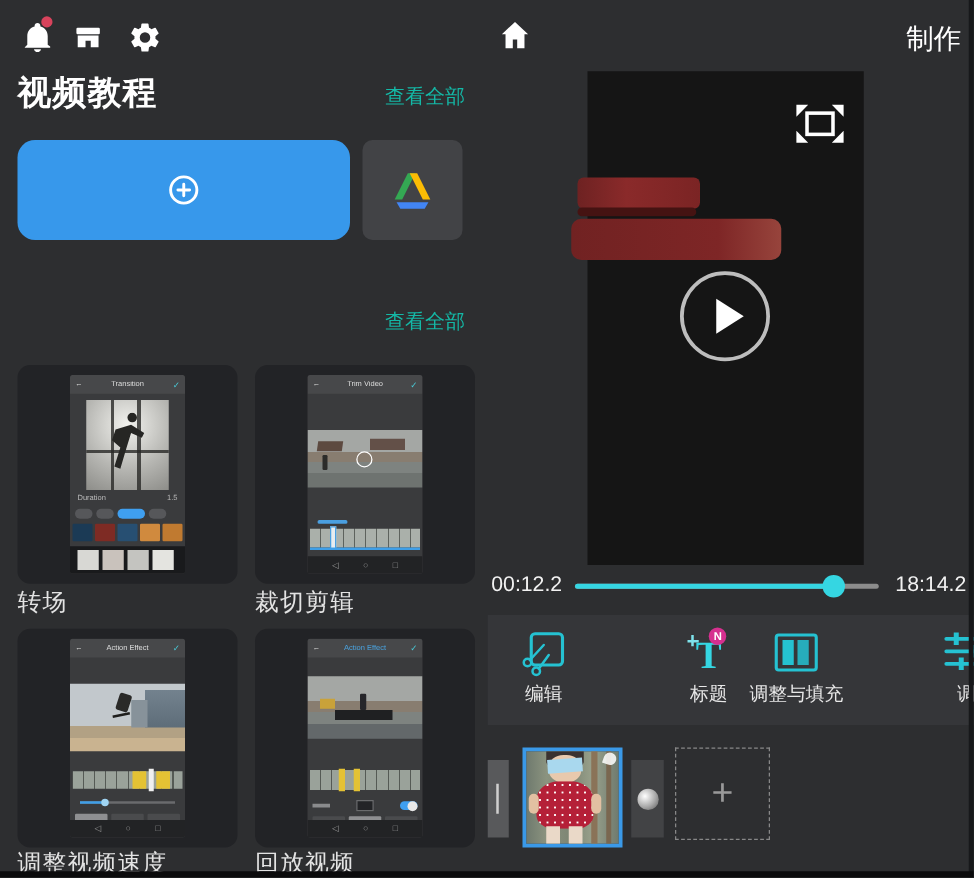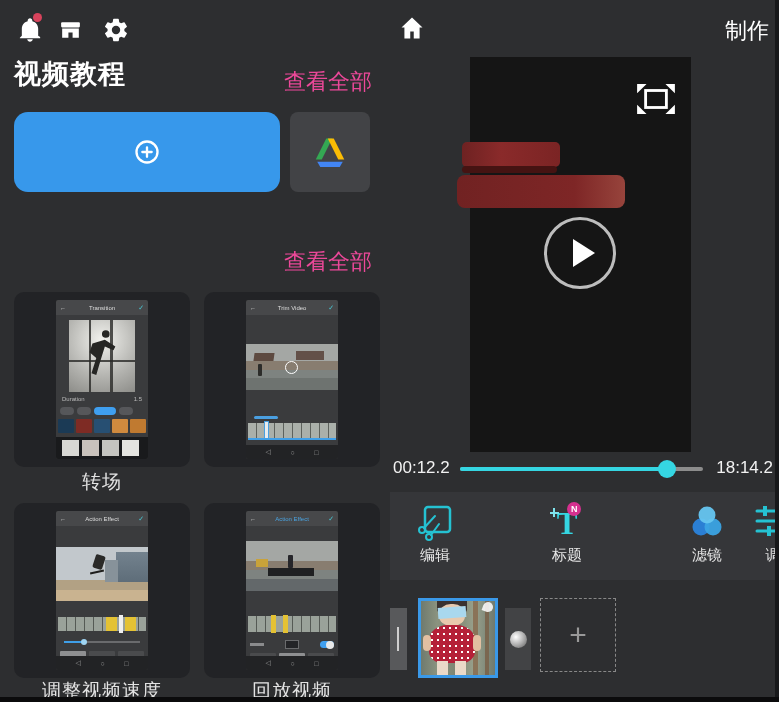"查看全部" .view-all { color: #ec4899 -> #14b8a6; font-size: 22px -> 16px }
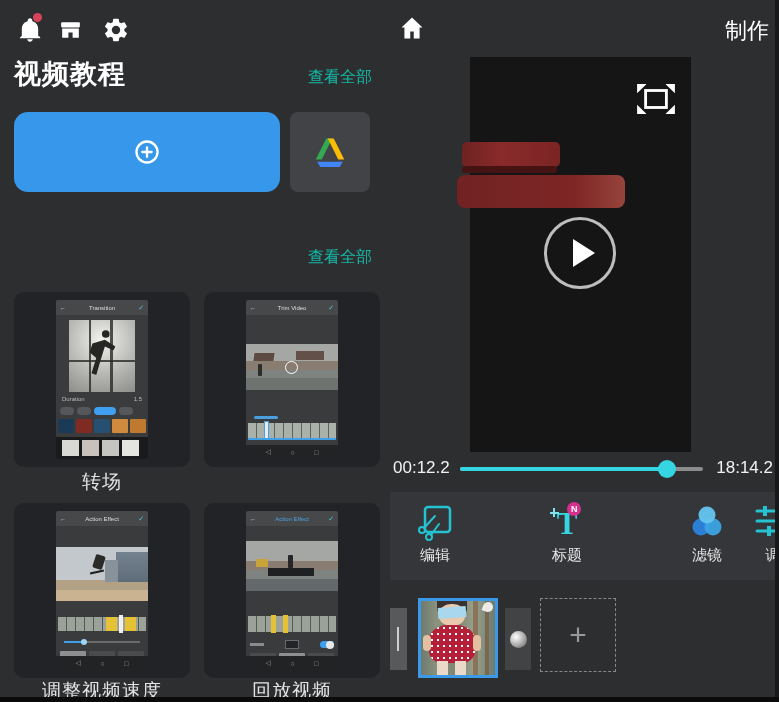"转场" .tut-label { text-align: center -> none }
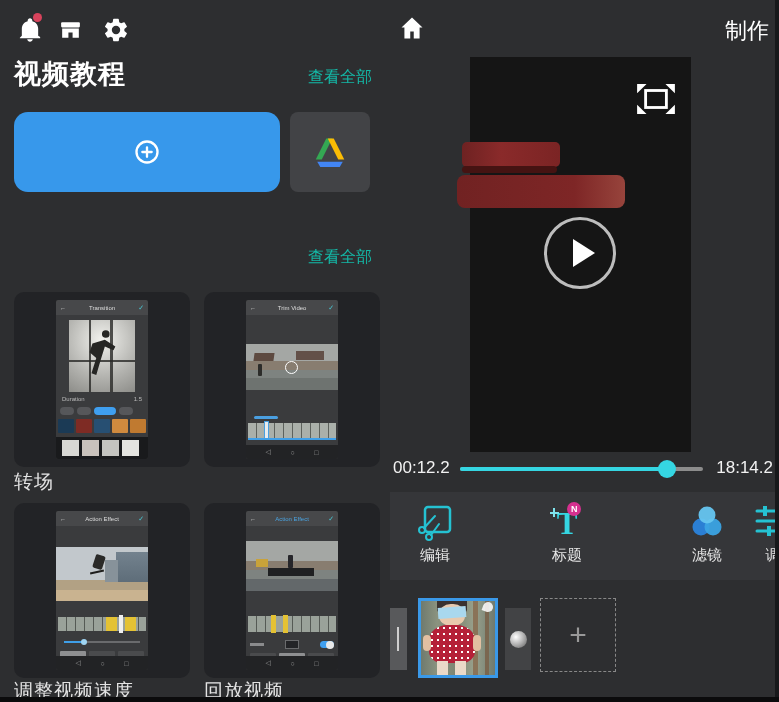"裁切剪辑" div.tut-label { html: none -> <div>裁切剪辑</div> }
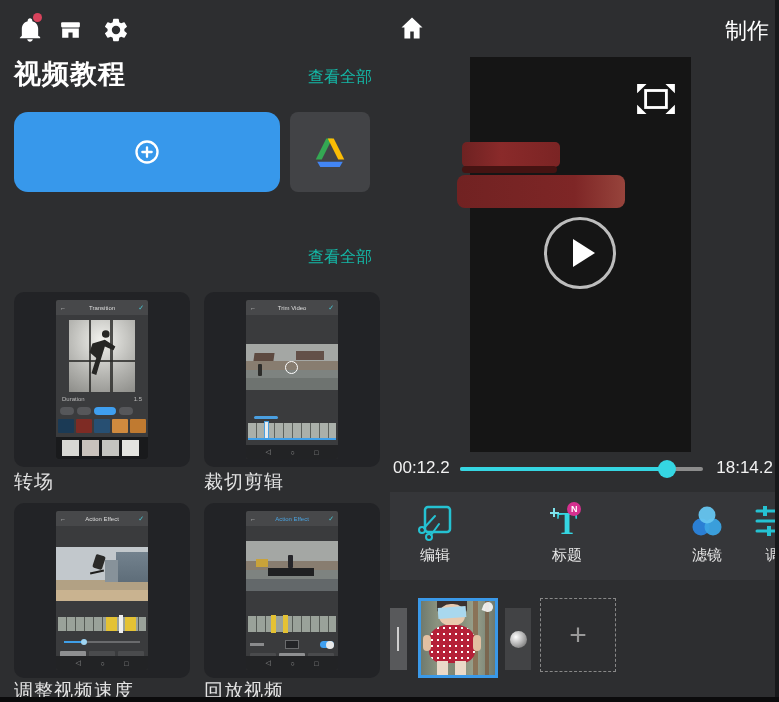"调整与填充" div.tool { html: none -> <div> <div> <svg> <rect></rect> <rect></rect> <rect></rect> </svg> </div> <div>调整与填充</div> </div> }
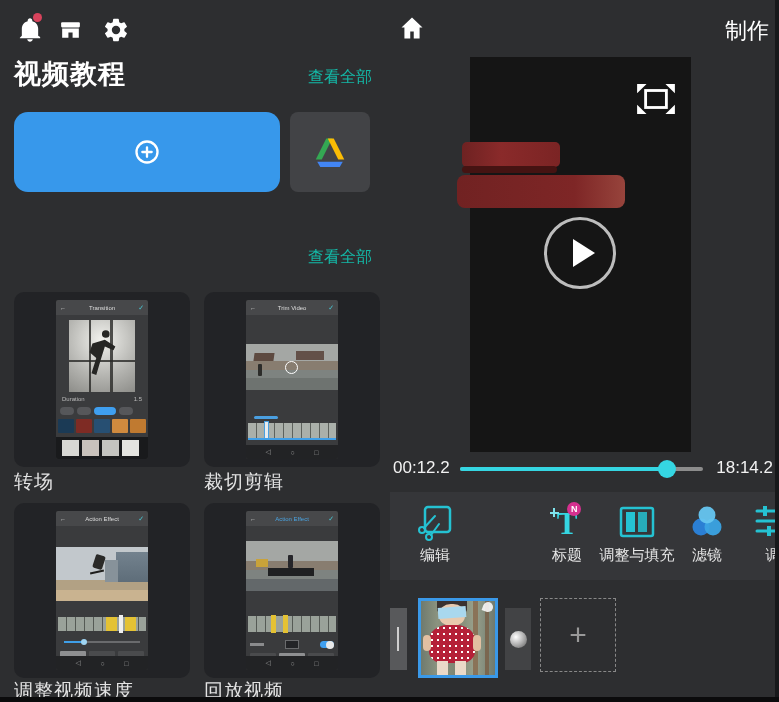"滤镜" div.tool { html: <div> <div> <svg> <circle></circle> <circle></circle> <circle></circle> </svg> </div> <div>滤镜</div> </div> -> none }
